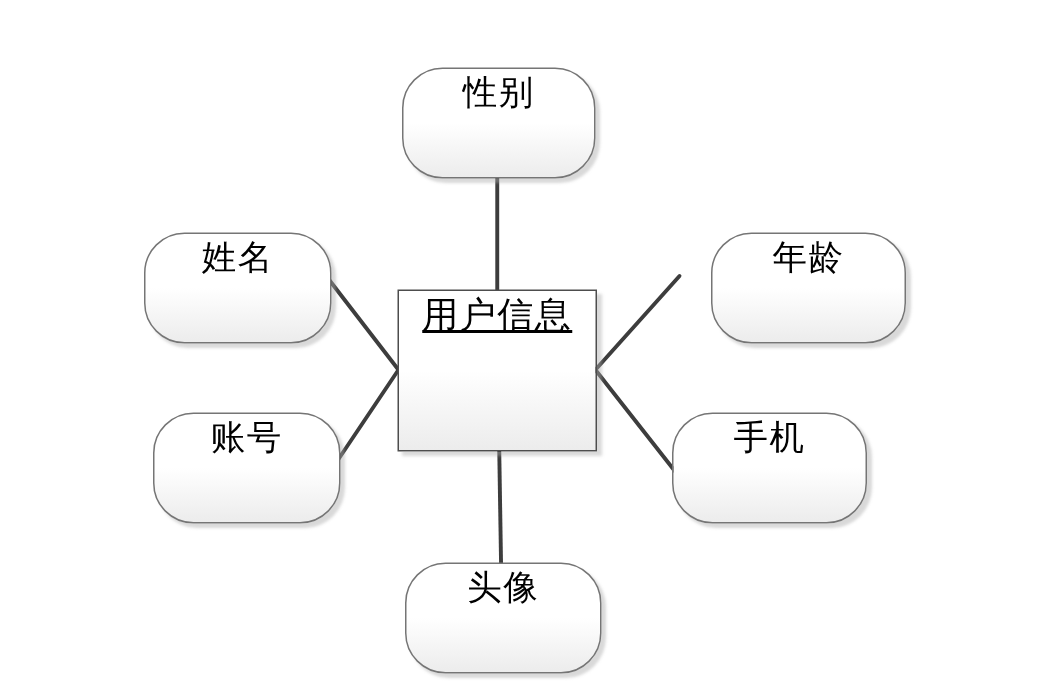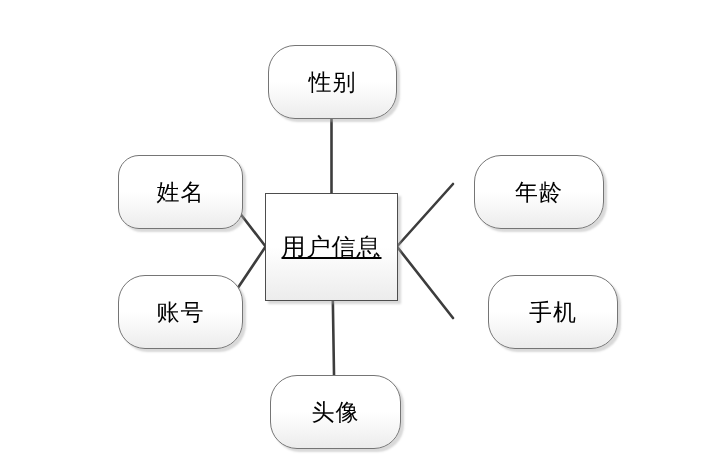"性别" .node { align-items: center -> flex-start }
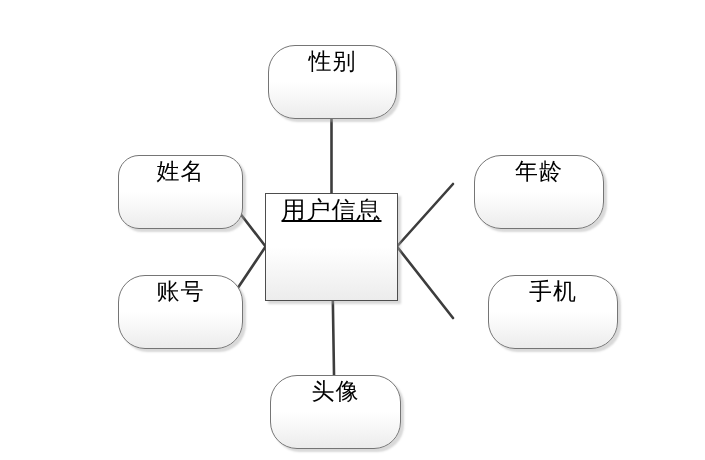"姓名" .node-name { border-radius: 21px -> none; left: 118px -> 96px }
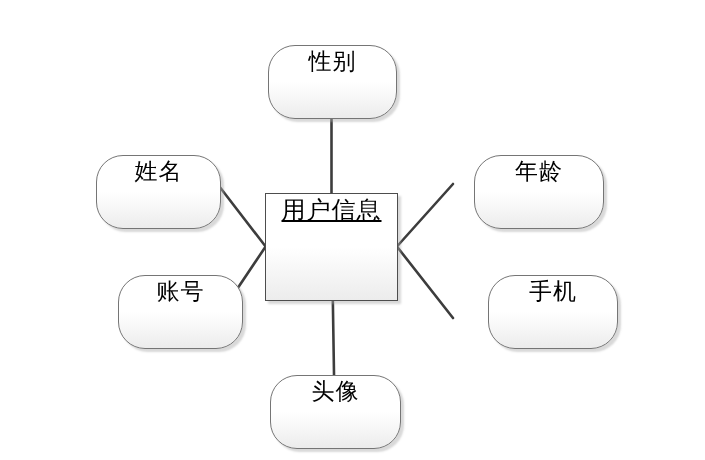"账号" .node-account { margin-left: 16px -> none }
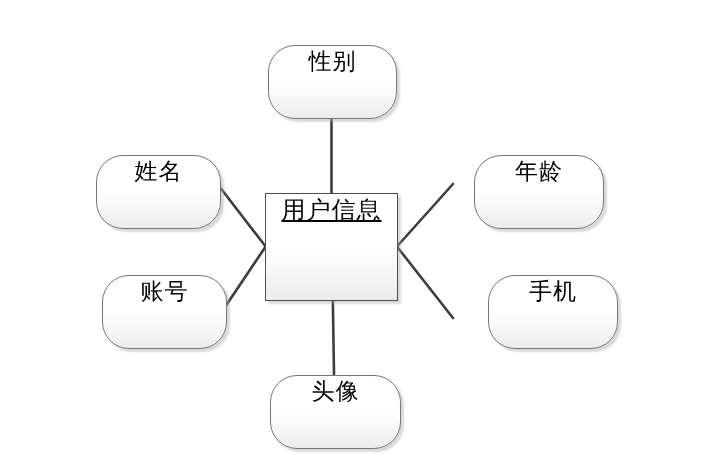"手机" .node-phone { margin-left: 40px -> none }
